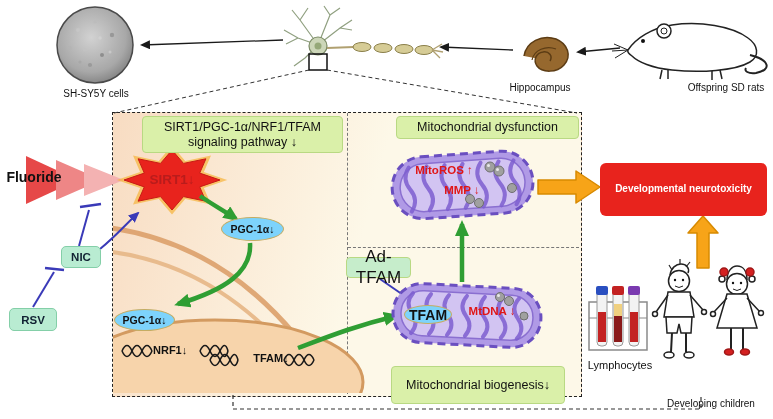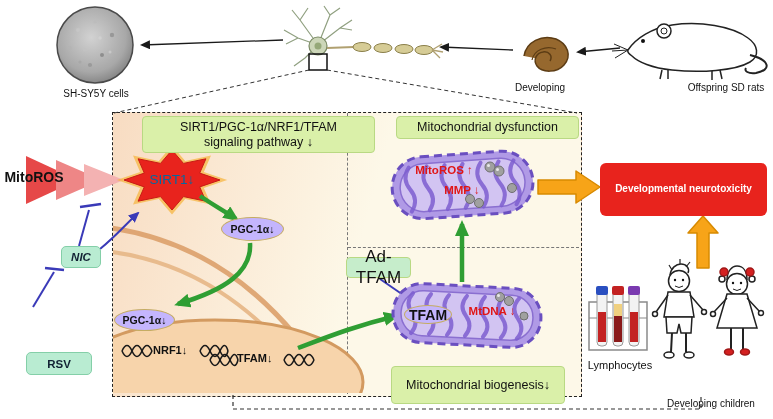"Developing" div.lbl { text: Developing -> Hippocampus }
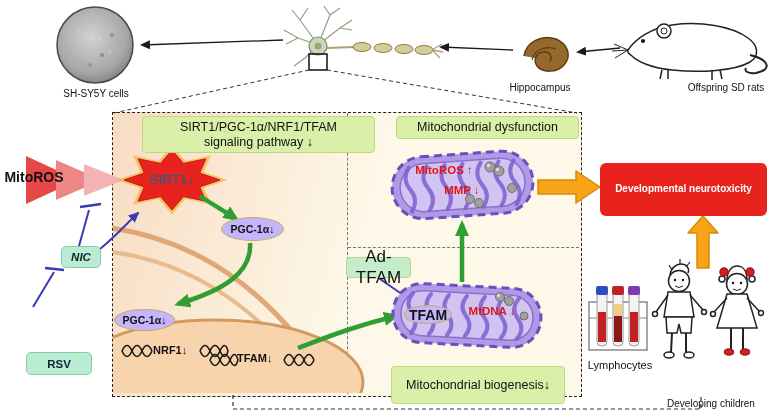"SIRT1/PGC-1α/NRF1/TFAM" div.gbox { width: 233px -> 201px }
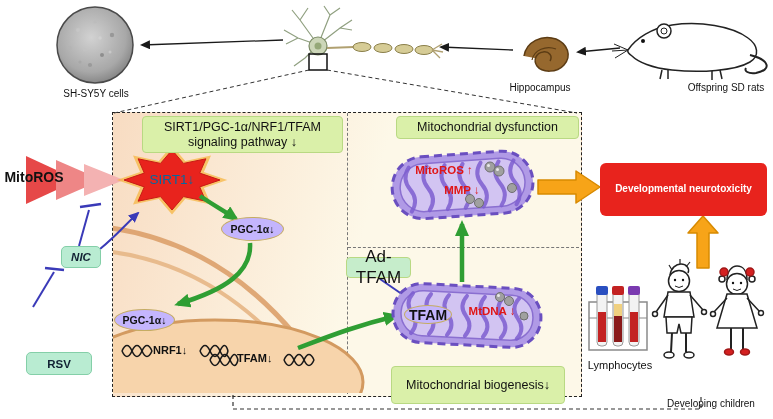"MitoROS" div.lbl { text: MitoROS -> Fluoride }
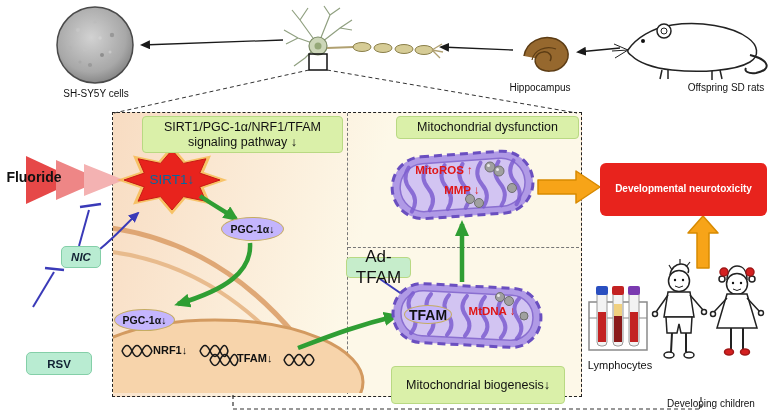"SIRT1↓" .white-lbl { color: #0369a1 -> #b91c1c; font-weight: normal -> bold }
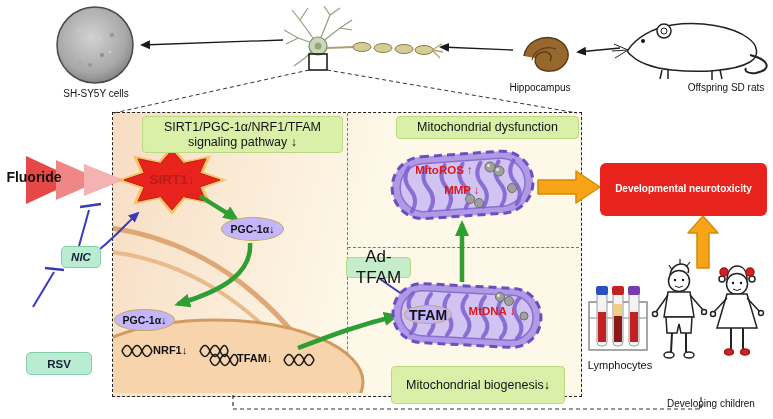"PGC-1α↓" .pill { background: #c4b5fd -> #7dd3fc }
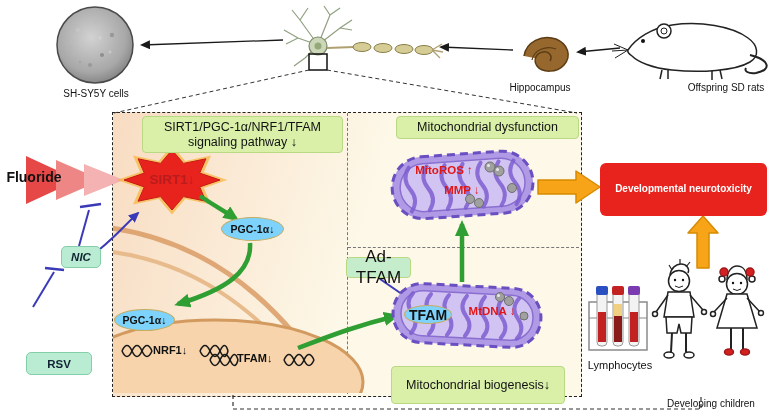"NIC" div.mint { font-style: italic -> none }
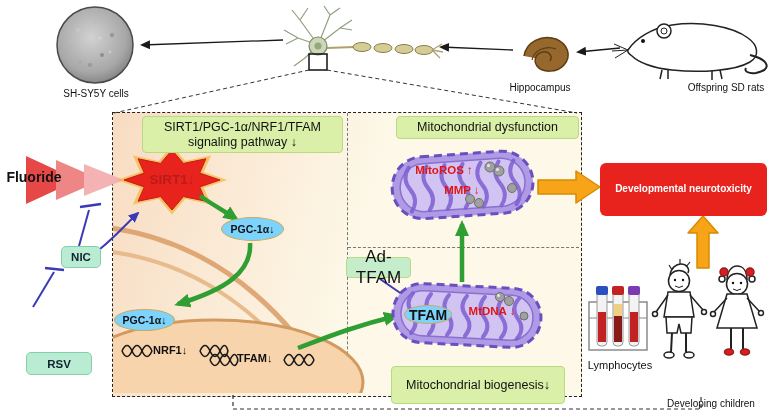"RSV" div.mint { left: 26px -> 9px; margin-top: 44px -> none; width: 66px -> 48px }
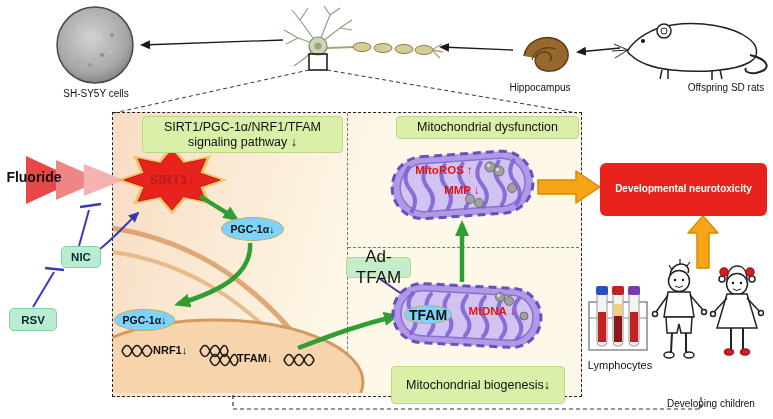"TFAM↓" div.lbl { width: 26px -> 68px }
